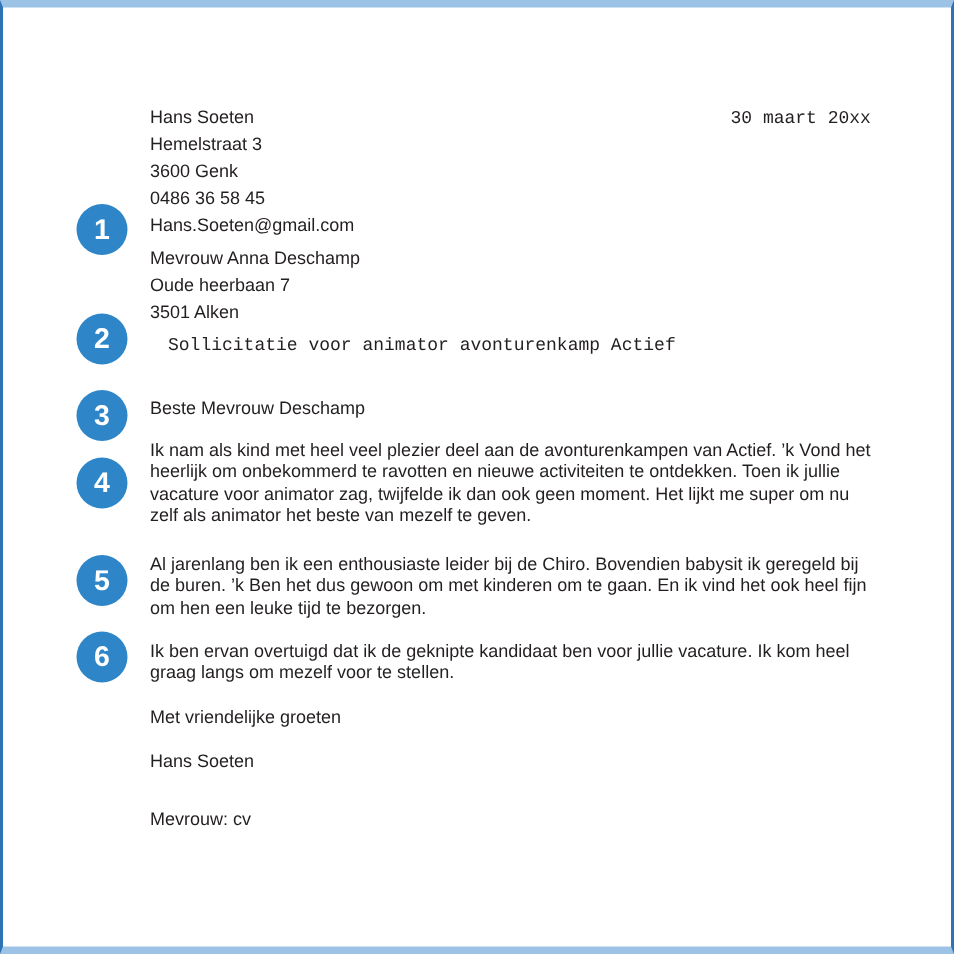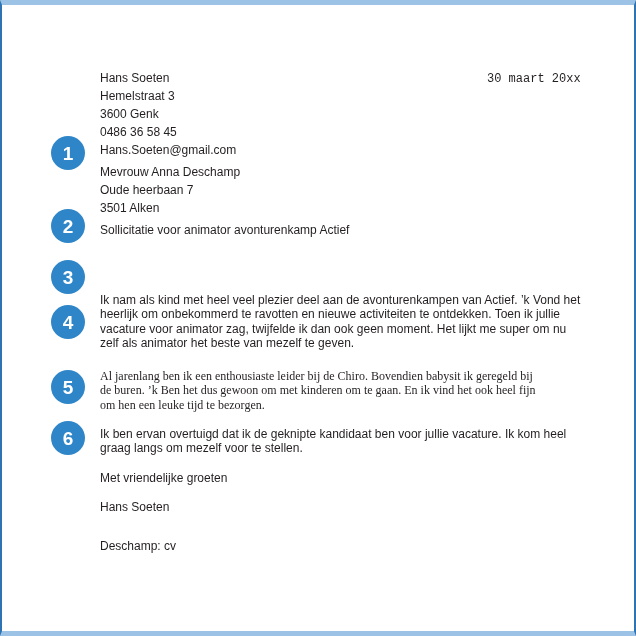"Sollicitatie voor animator avonturenkamp" div.abs { font-family: none -> Liberation Mono, monospace; left: 98px -> 110px }
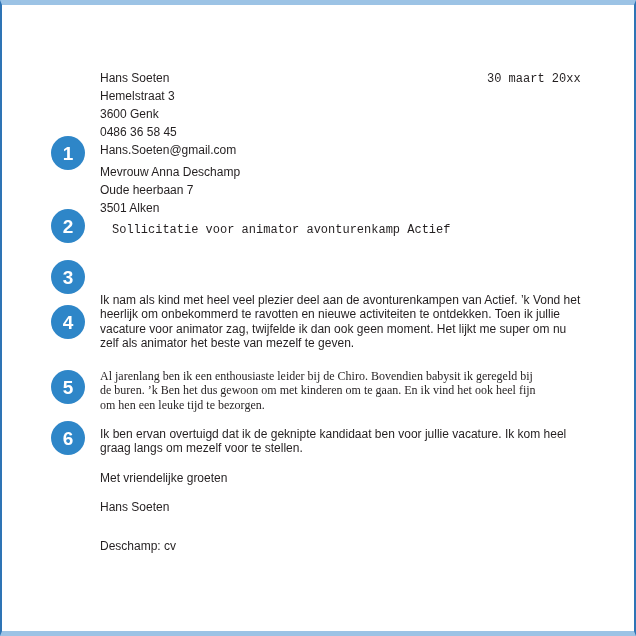"Beste Mevrouw Deschamp" div.abs { html: none -> <div>Beste Mevrouw Deschamp</div> }
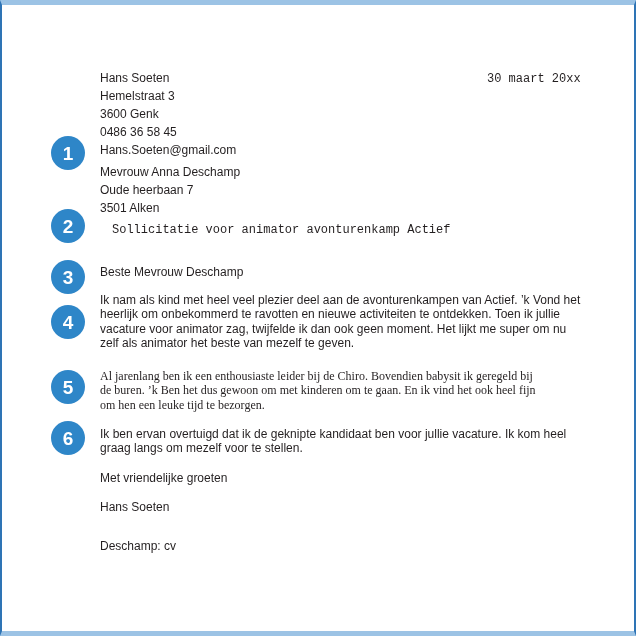"Al jarenlang ben ik een" div.abs { font-family: Liberation Serif, serif -> none }
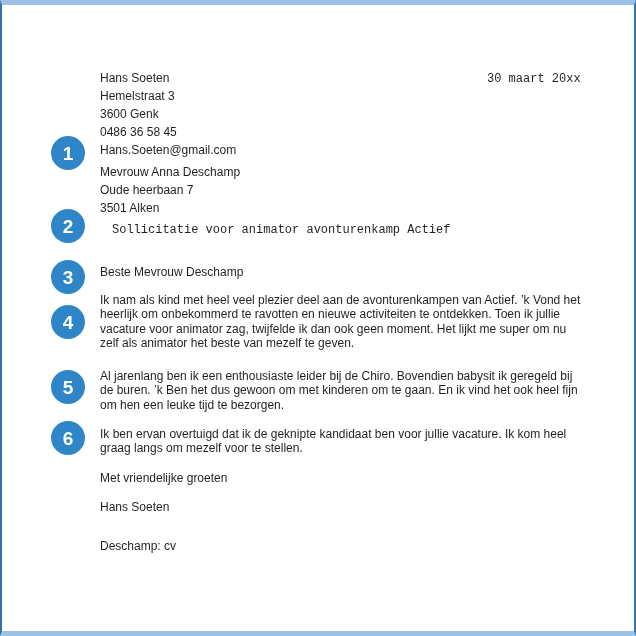"Deschamp: cv" div.abs { text: Deschamp -> Mevrouw }
